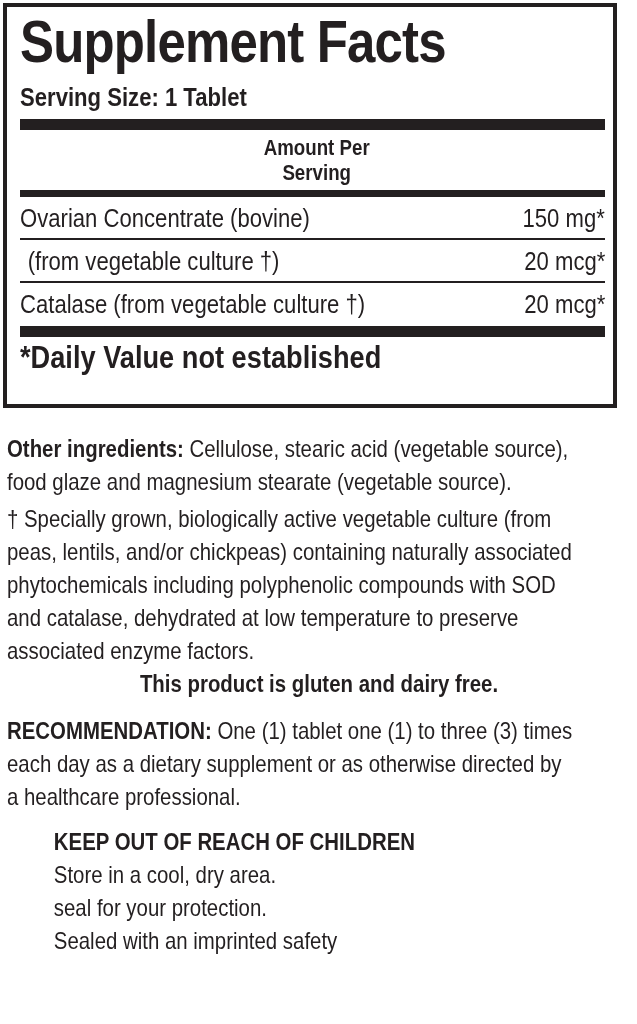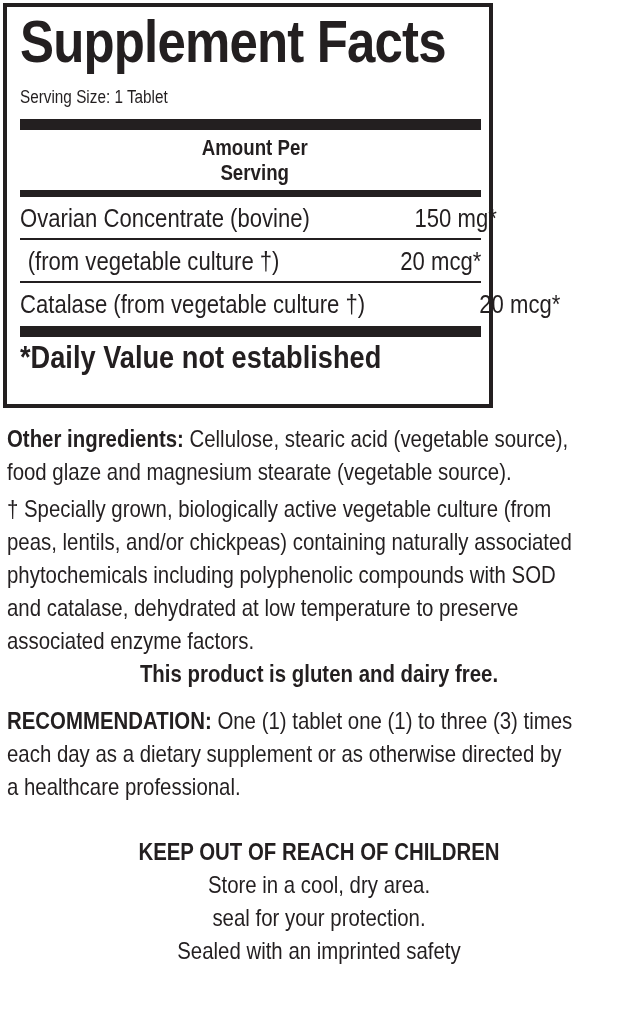"Supplement Facts" .facts-box { width: 490px -> 614px }
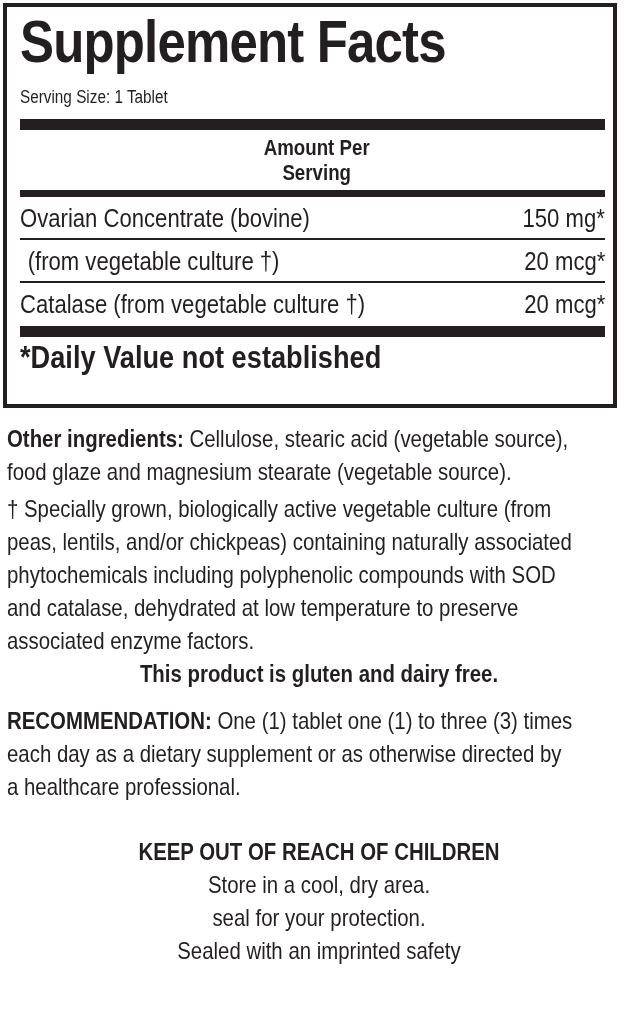"Serving Size: 1 Tablet" .serving { font-size: 18px -> 26px; font-weight: normal -> bold }
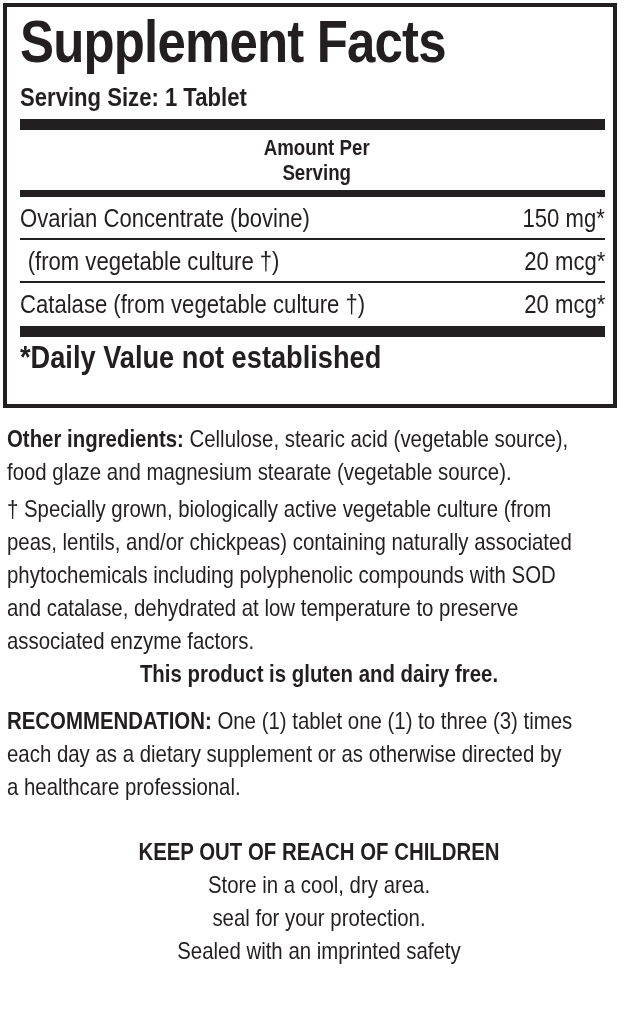"Other ingredients: Cellulose, stearic" .para-oi { margin-top: 14px -> 24px }
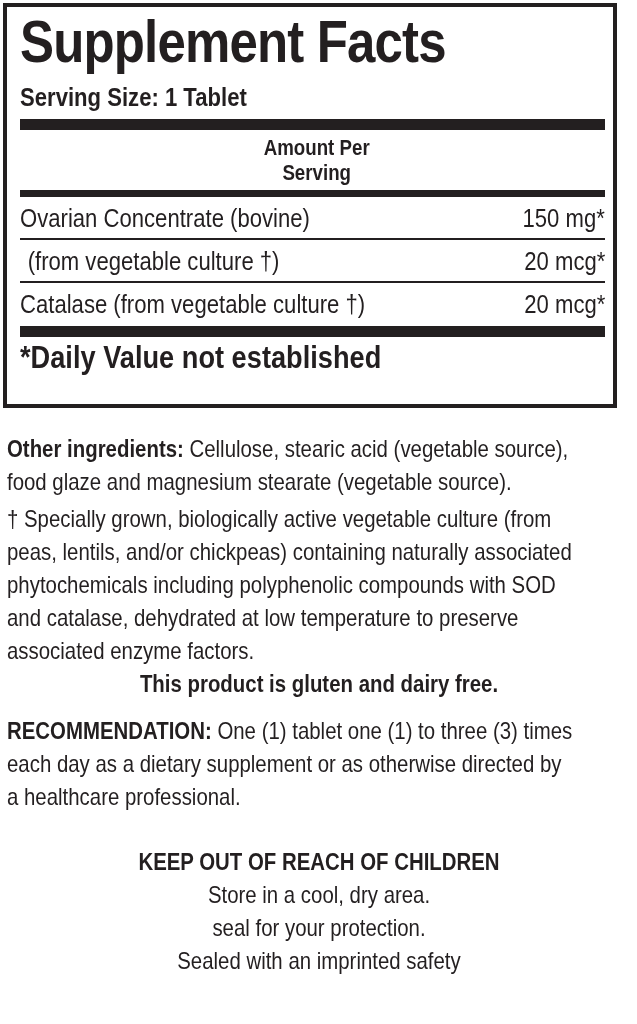"KEEP OUT OF REACH OF" .para-keep { margin-top: 32px -> 12px; text-align: center -> left }
